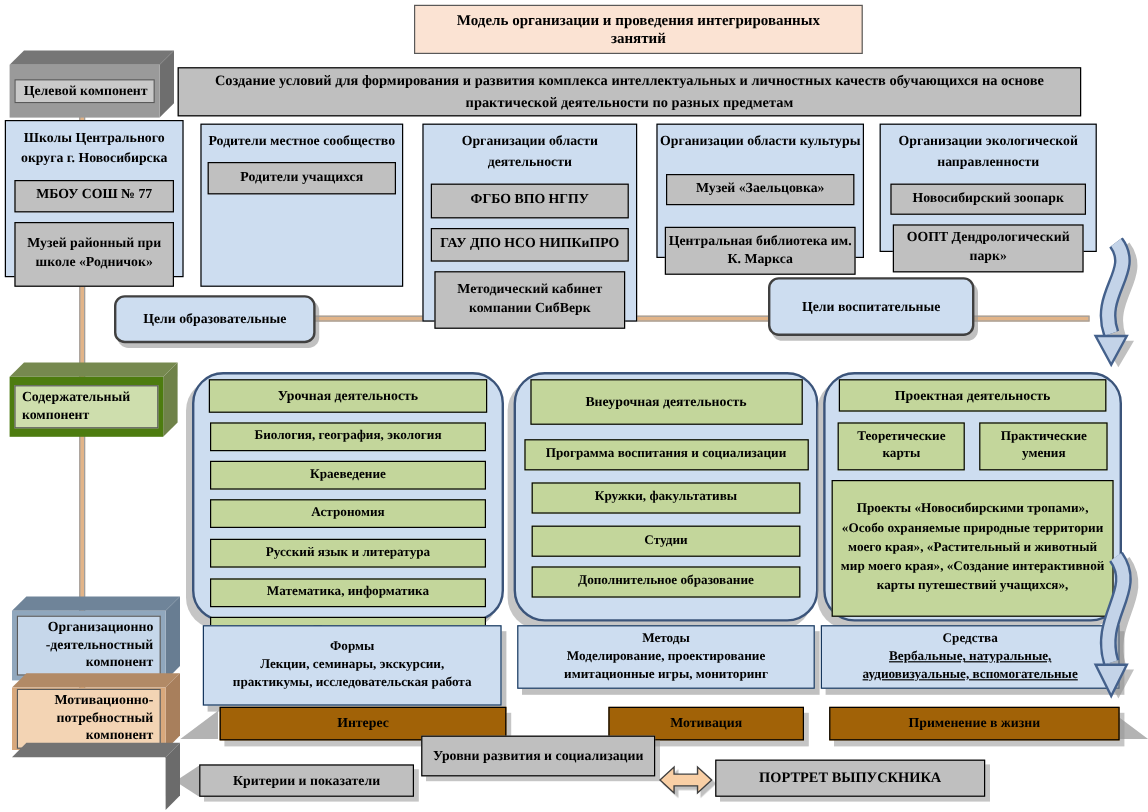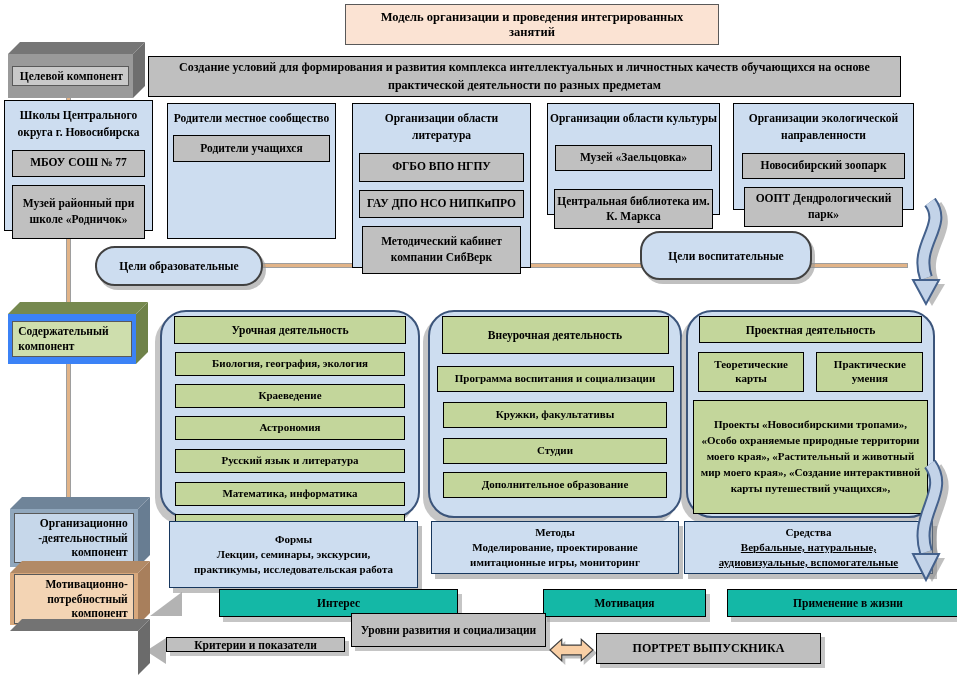"Организации области литература" div.pcol-title { text: литература -> деятельности }
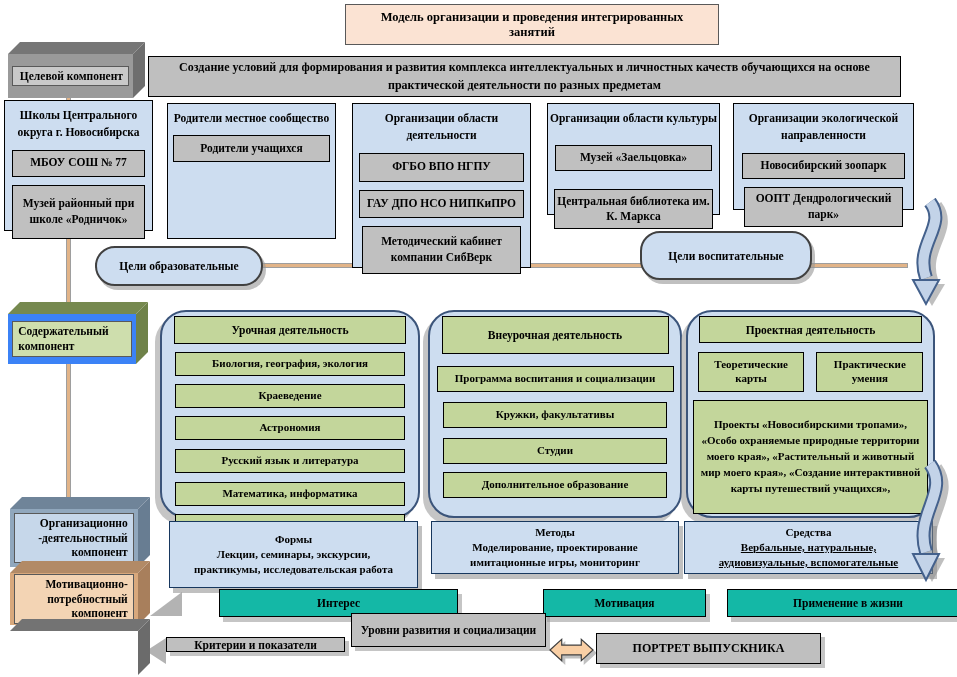"Цели воспитательные" .goal { border-radius: 20px -> 9px }
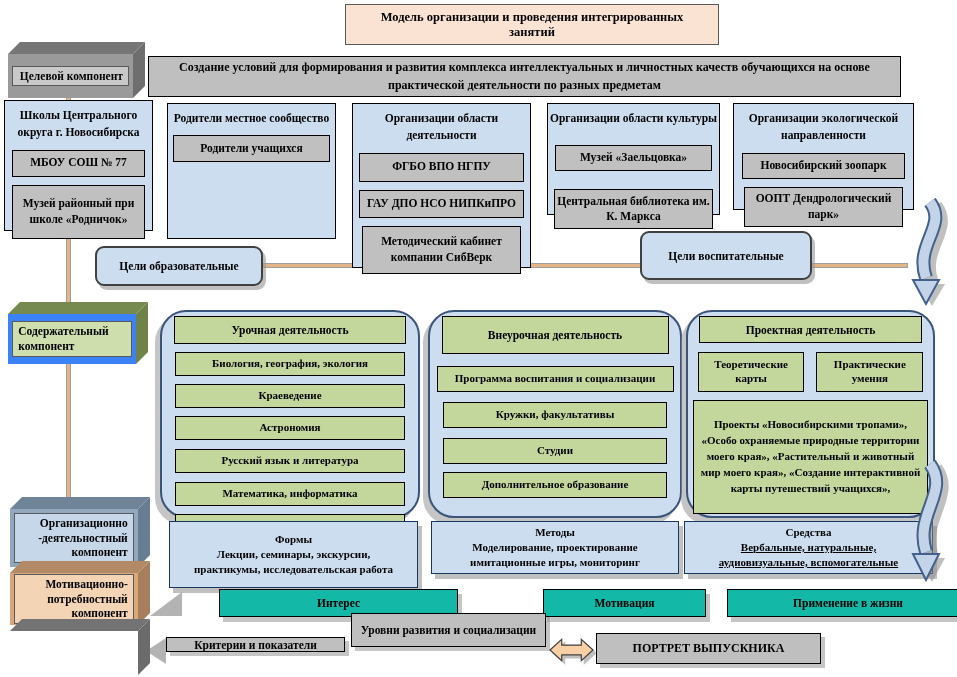"Содержательный компонент" div.front { background: #3b82f6 -> #4d7c0f }
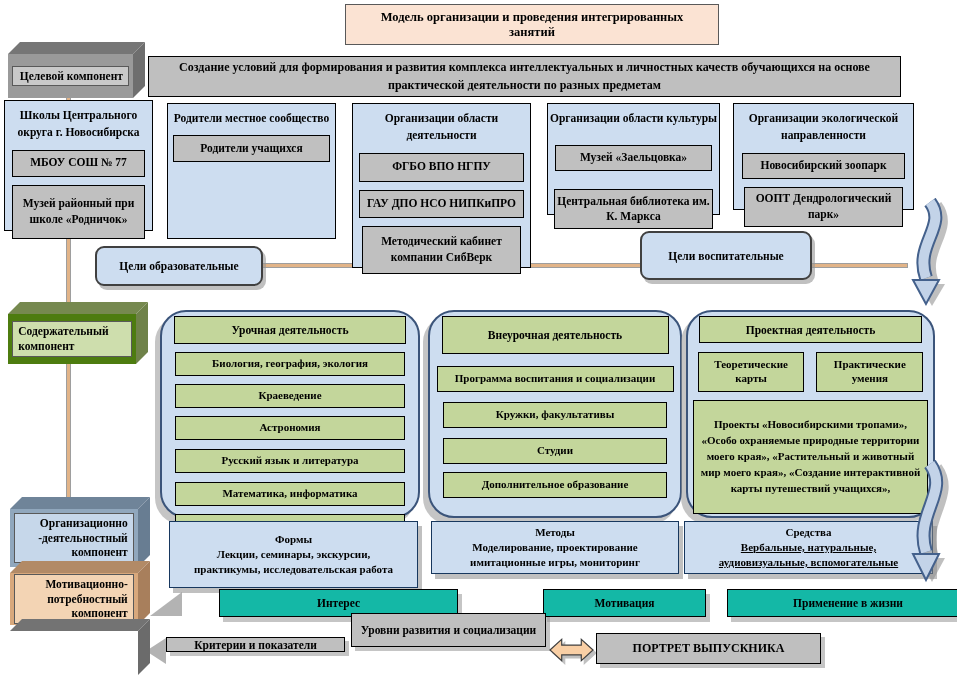"Интерес" .pbox { background: #14b8a6 -> #a16207; margin-left: 36px -> none }
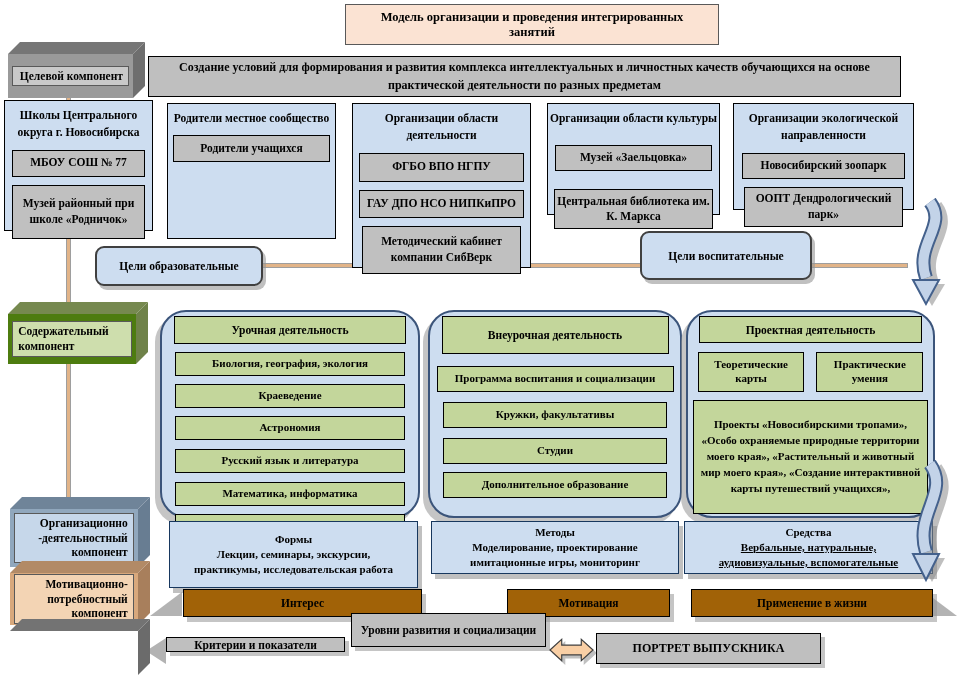"Критерии и показатели" div.abs { align-items: flex-end -> none; height: 15px -> 27px }
